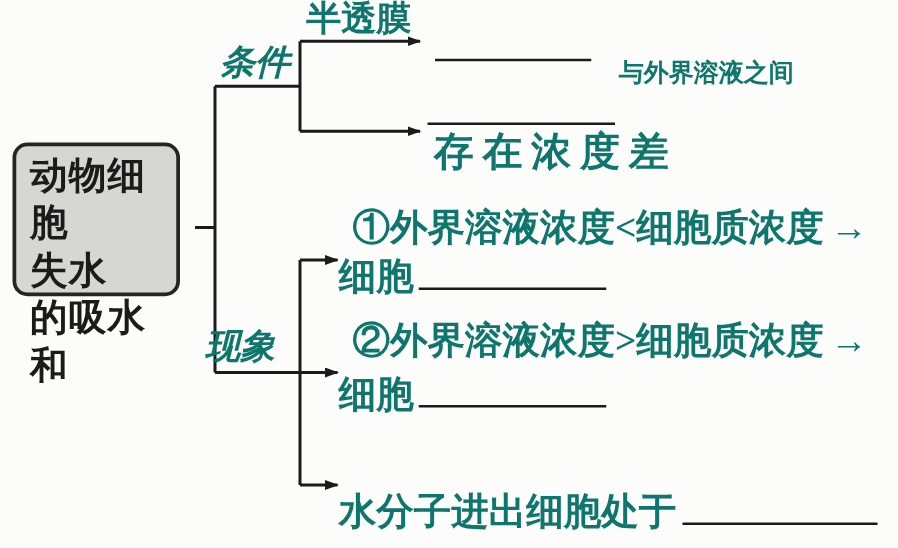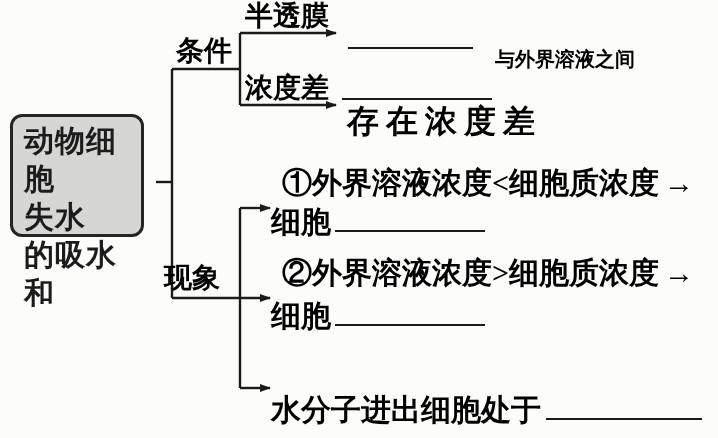"半透膜" .txt { color: #000000 -> #0f766e }
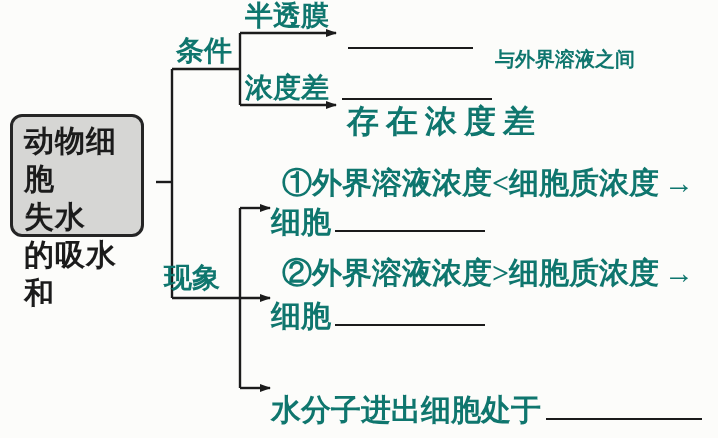"条件" .lbl { font-style: none -> italic }
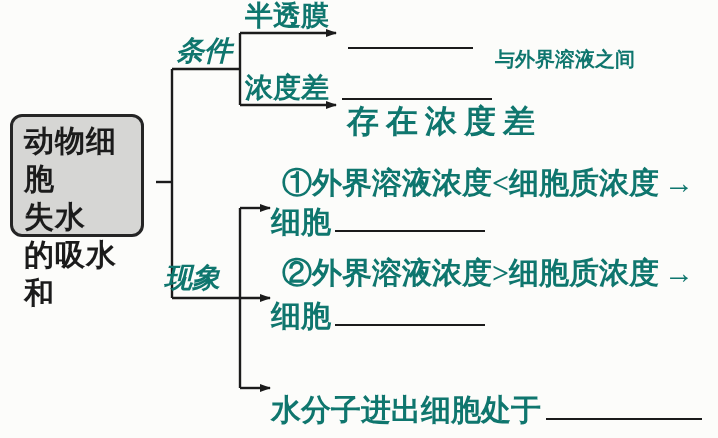"浓度差" div.txt { html: <div>浓度差</div> -> none }
